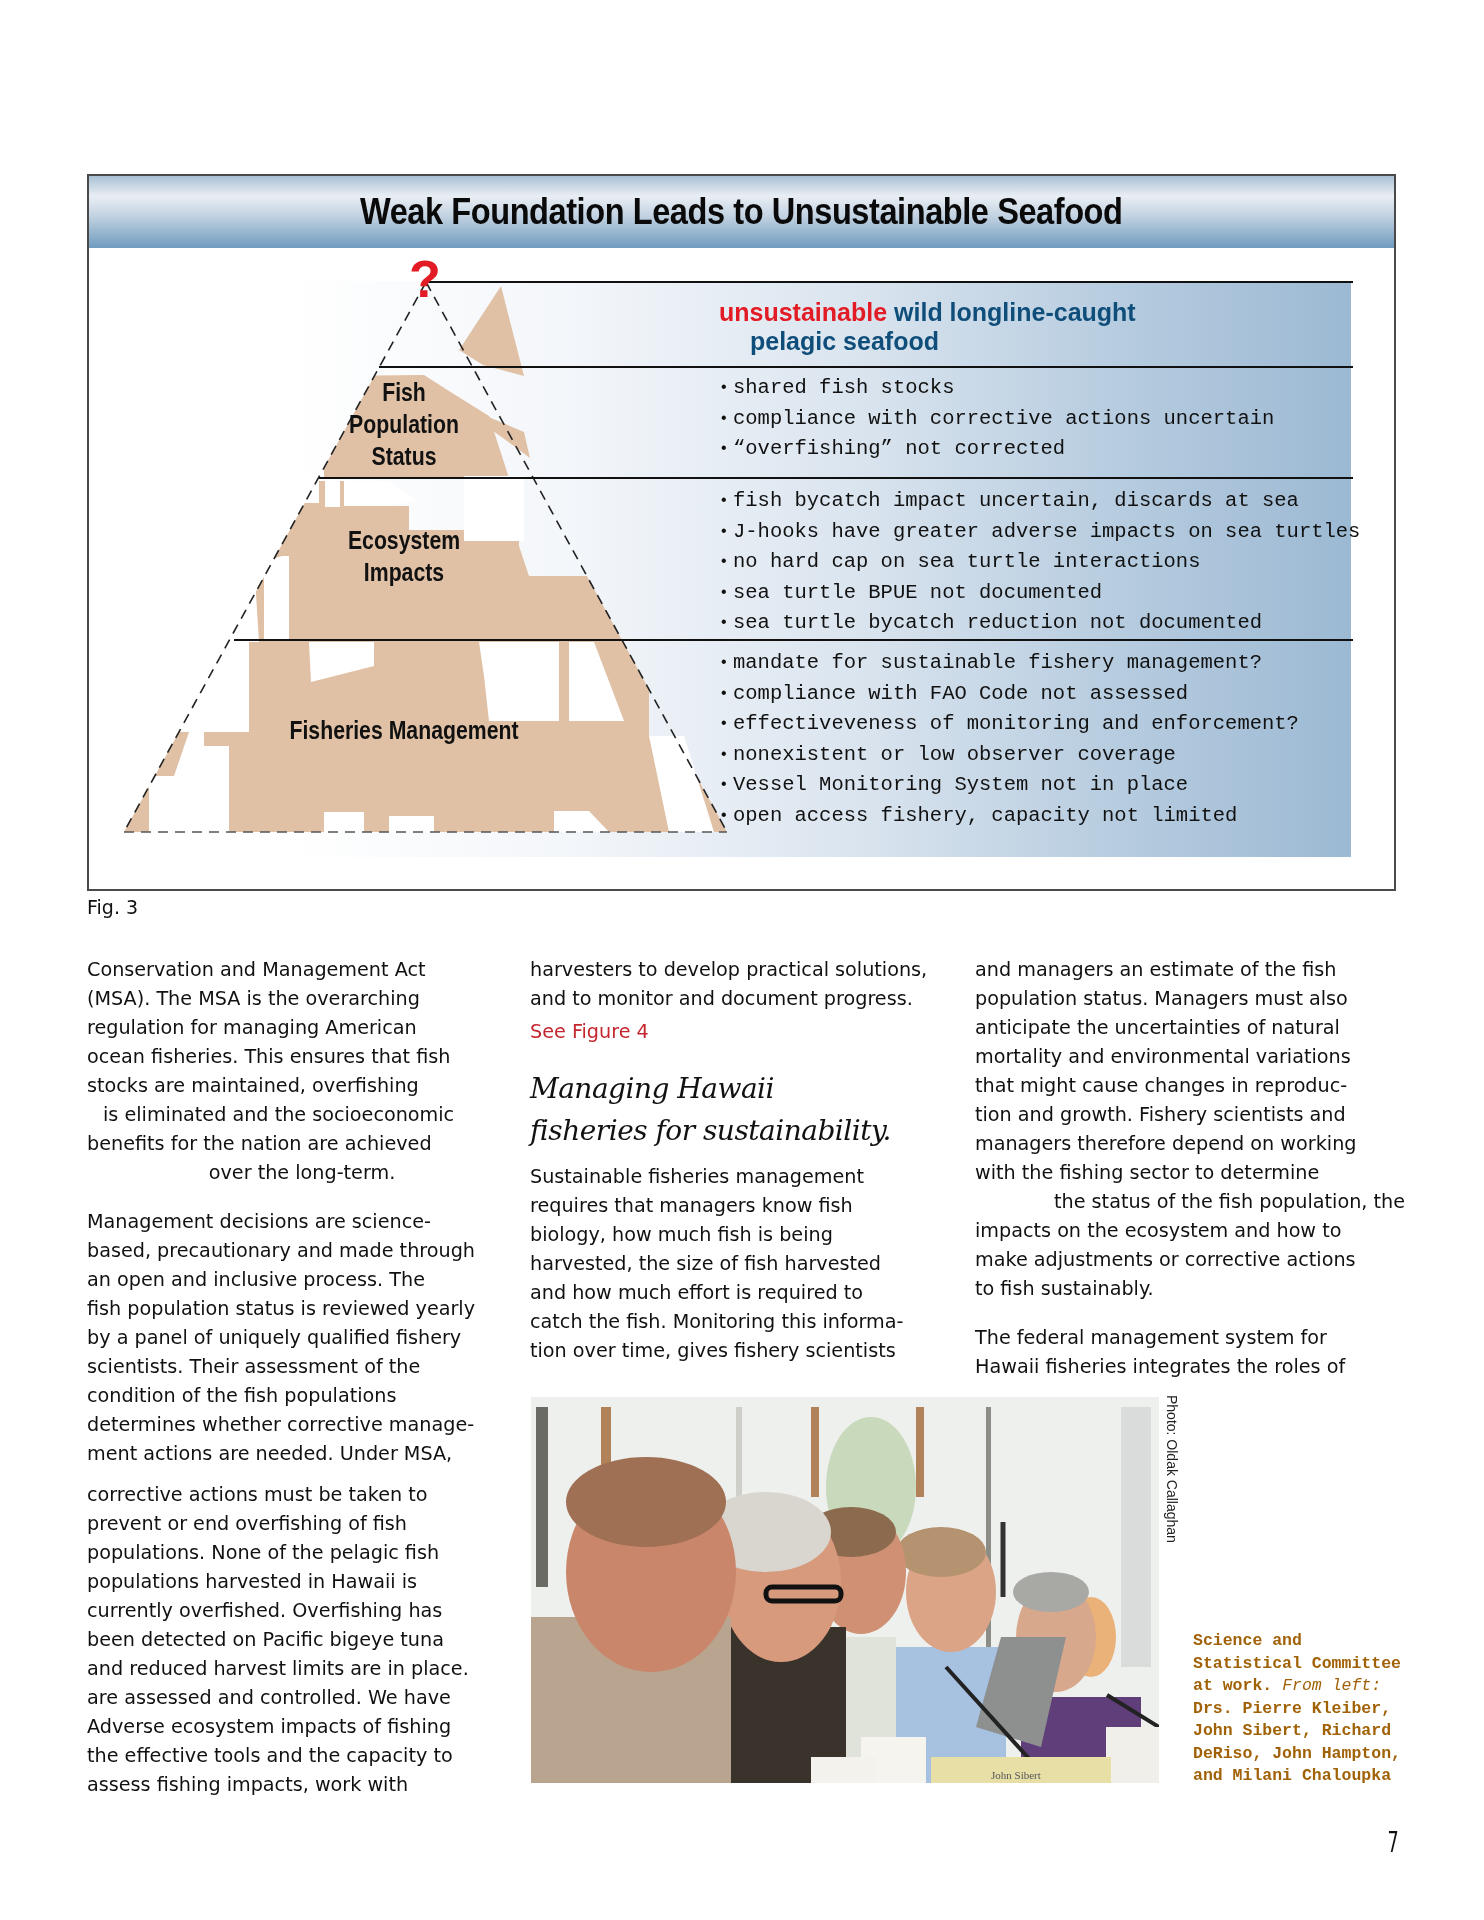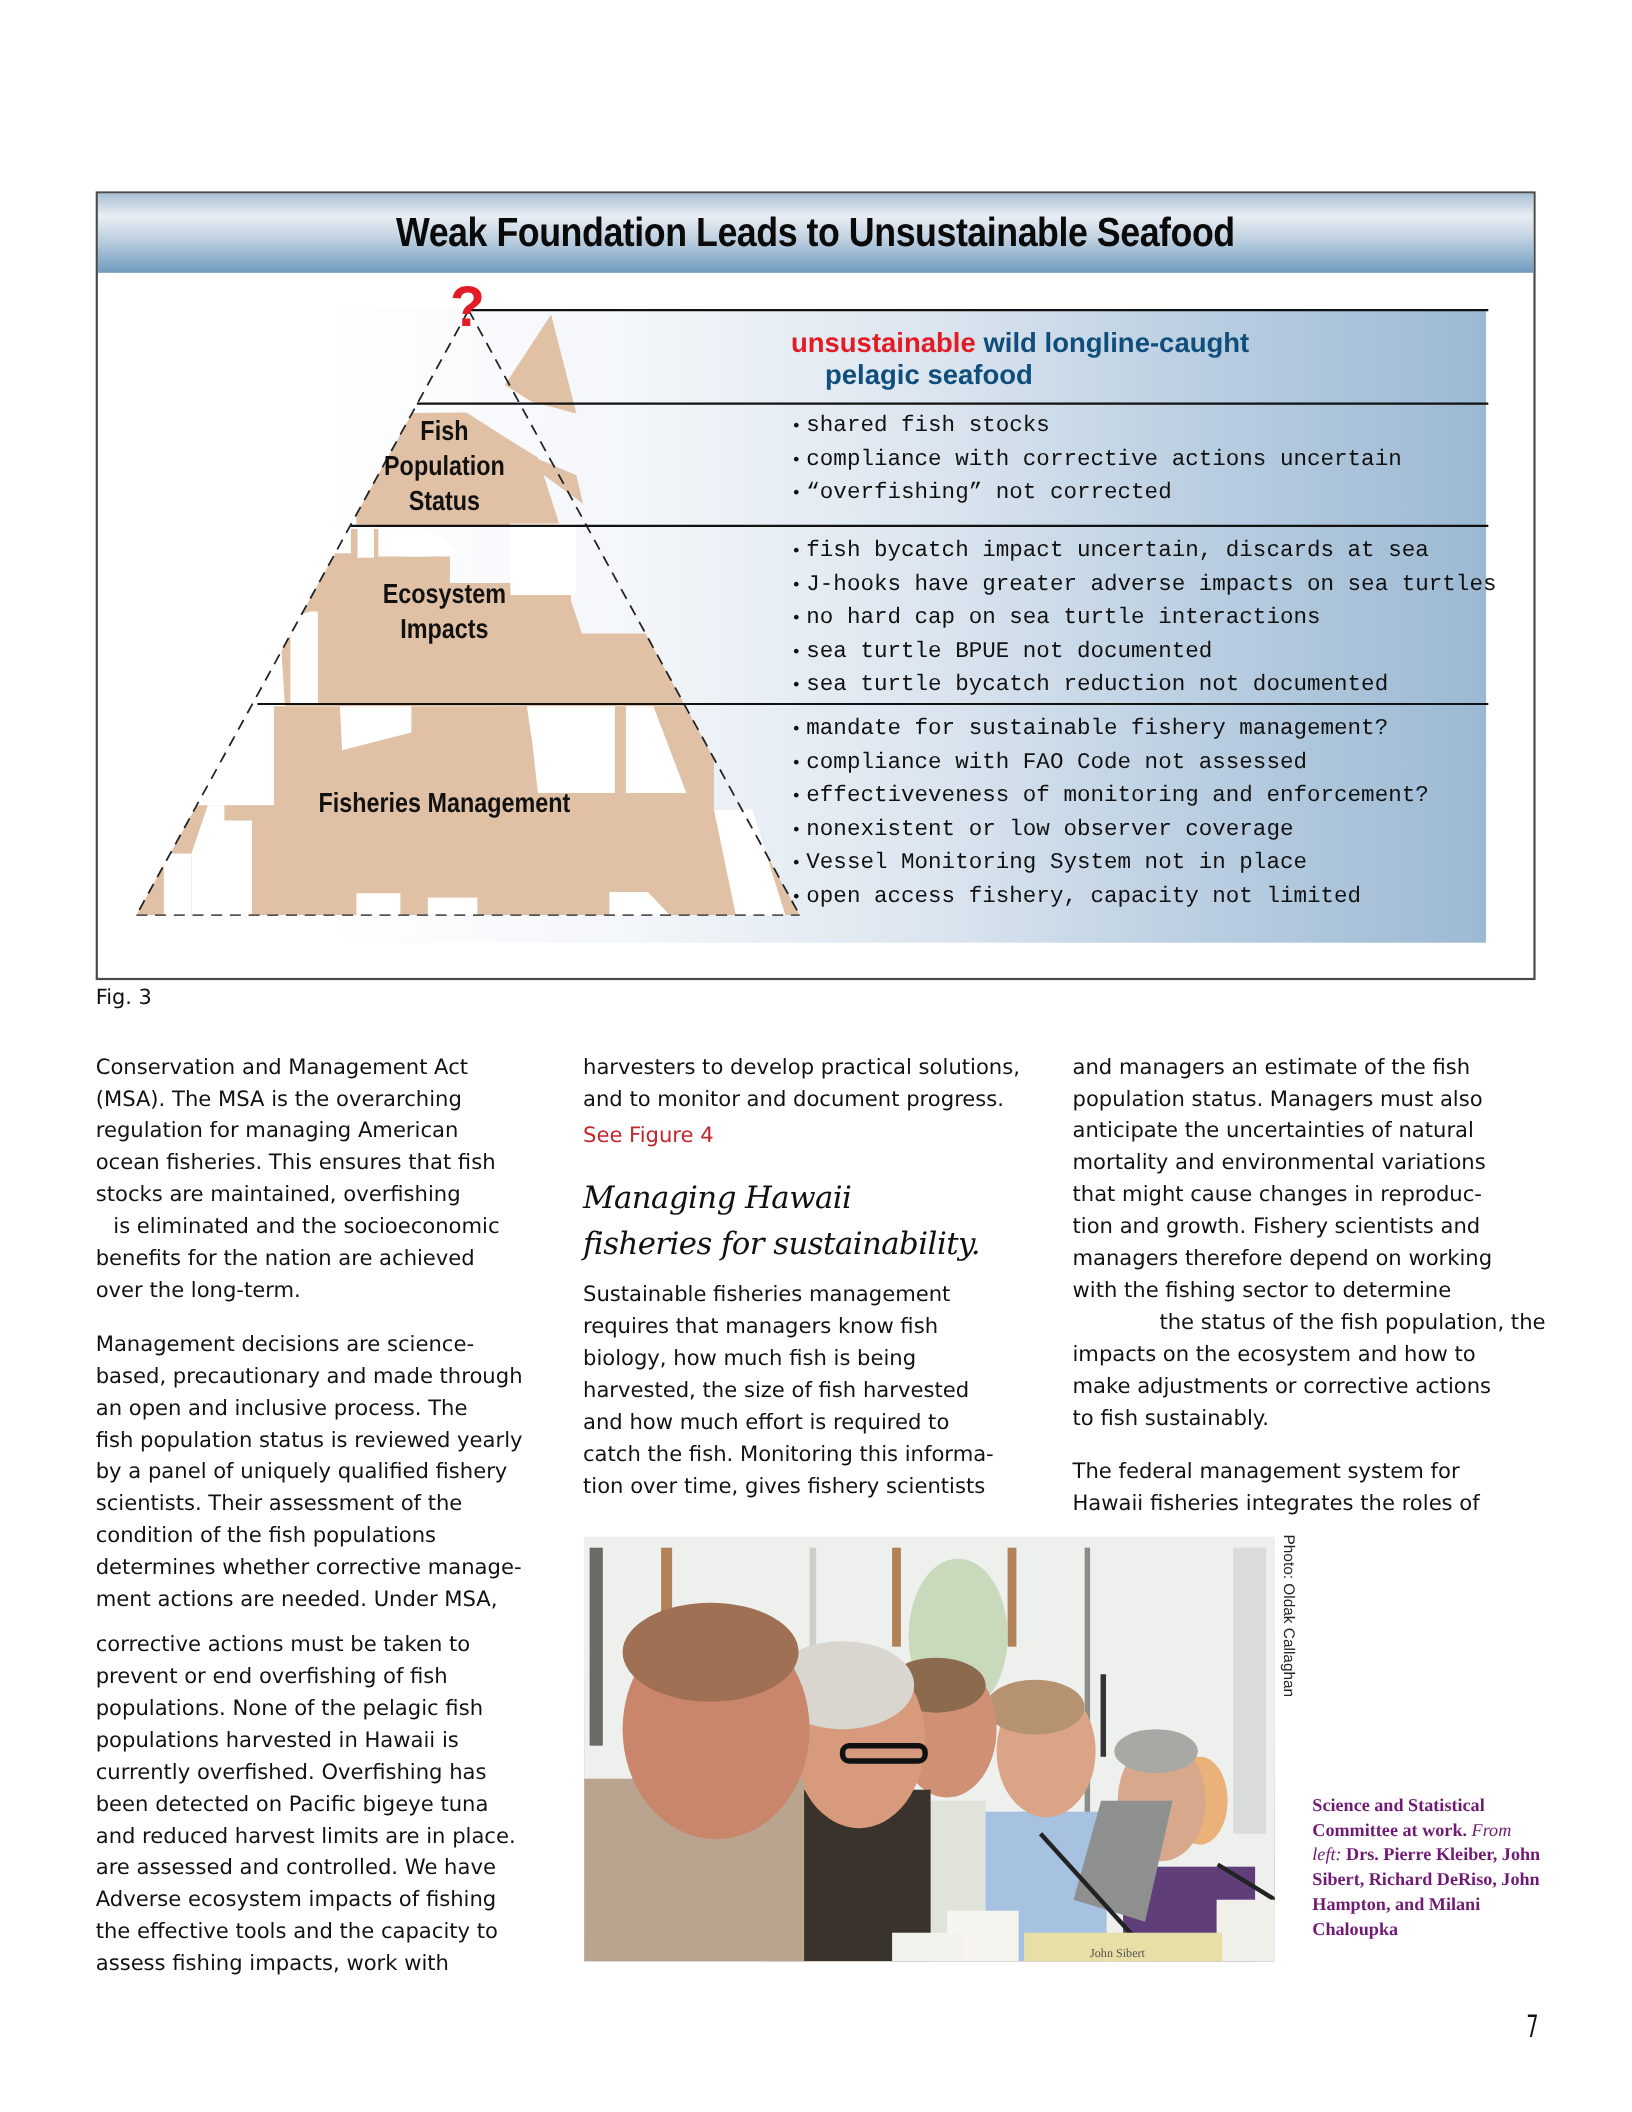"over the long-term." span { text-align: none -> center }
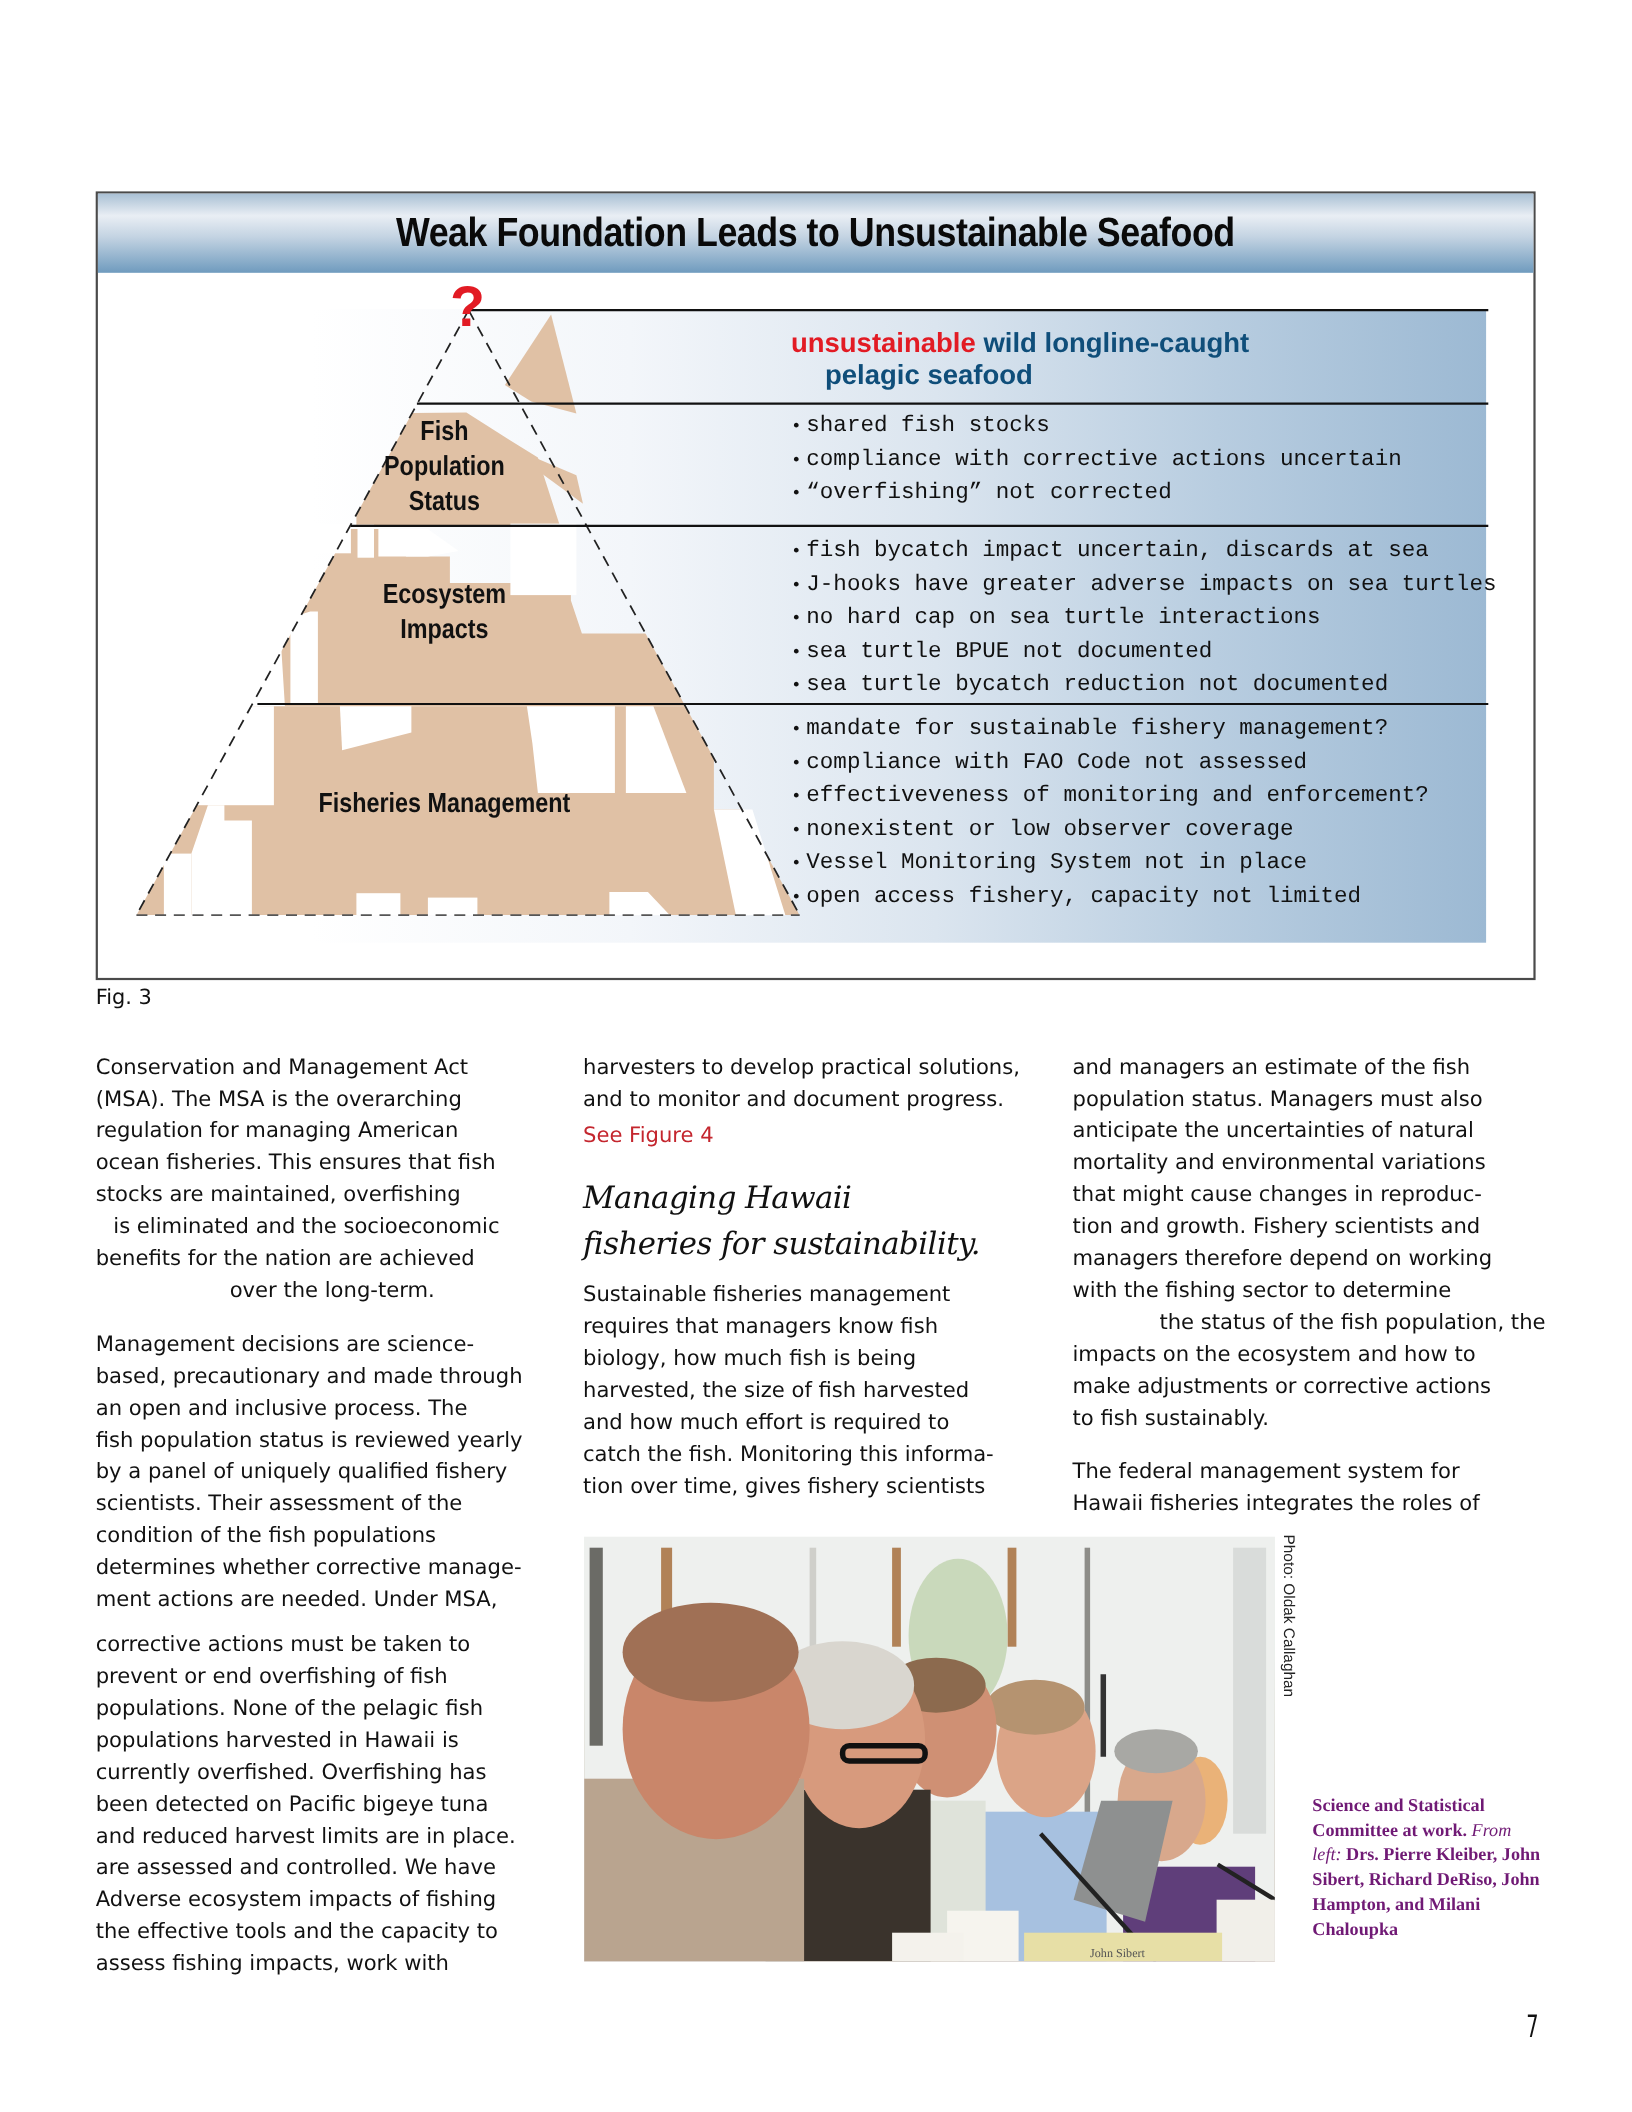"Science and Statistical Committee at" .caption { color: #701a75 -> #a16207; font-family: Liberation Serif, serif -> Liberation Mono, monospace }
